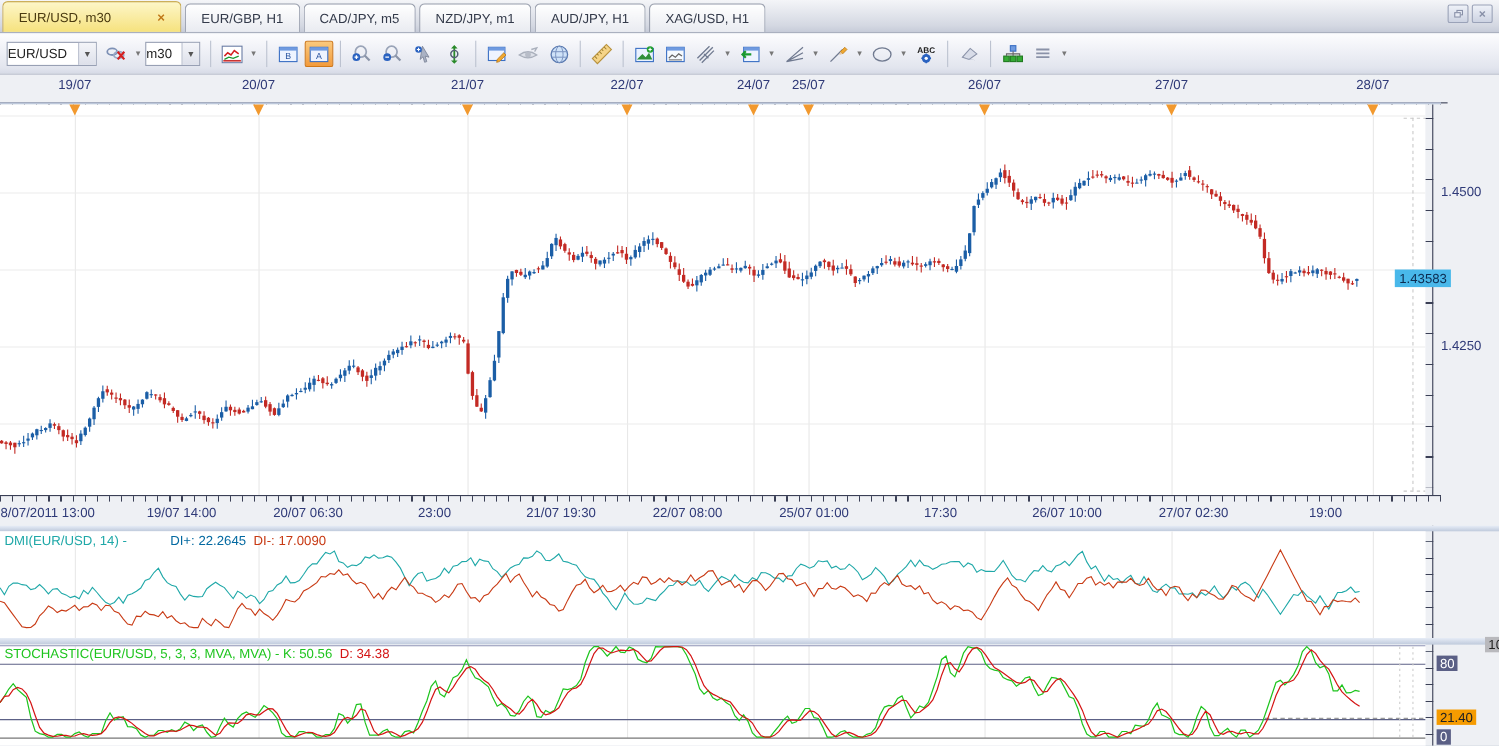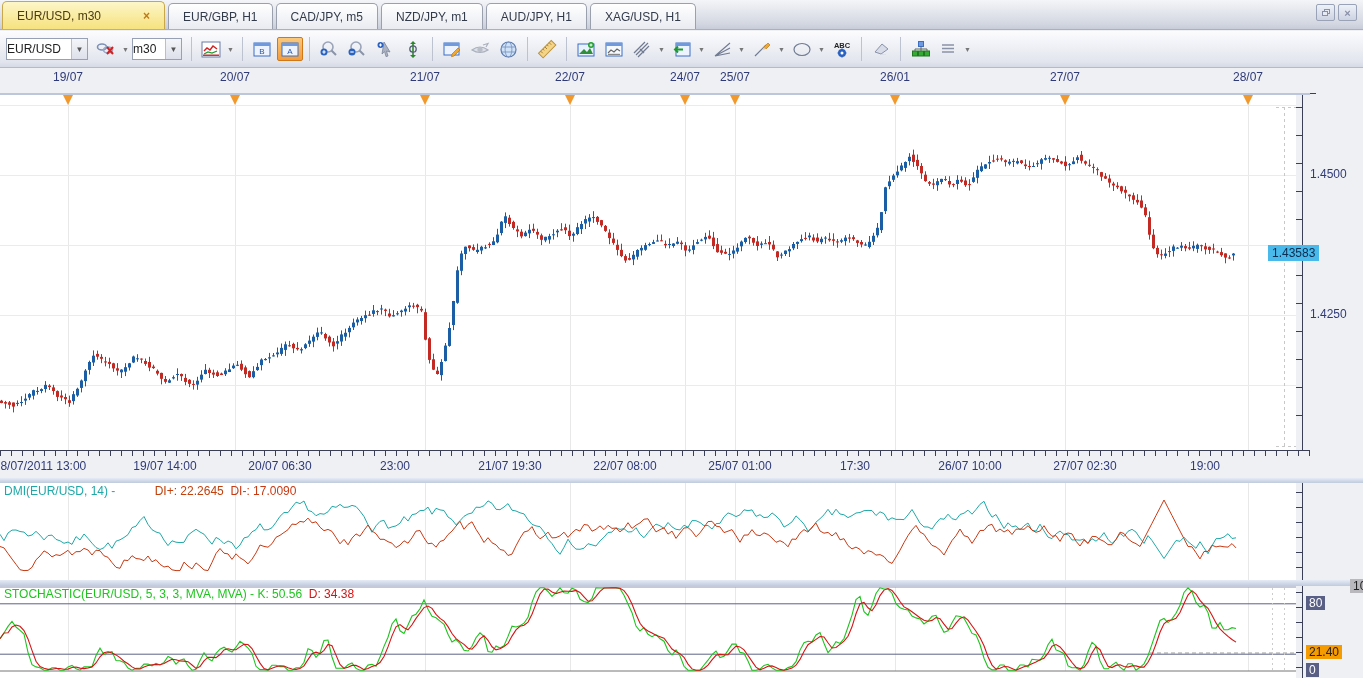"26/01" div.date-label { text: 26/01 -> 26/07 }
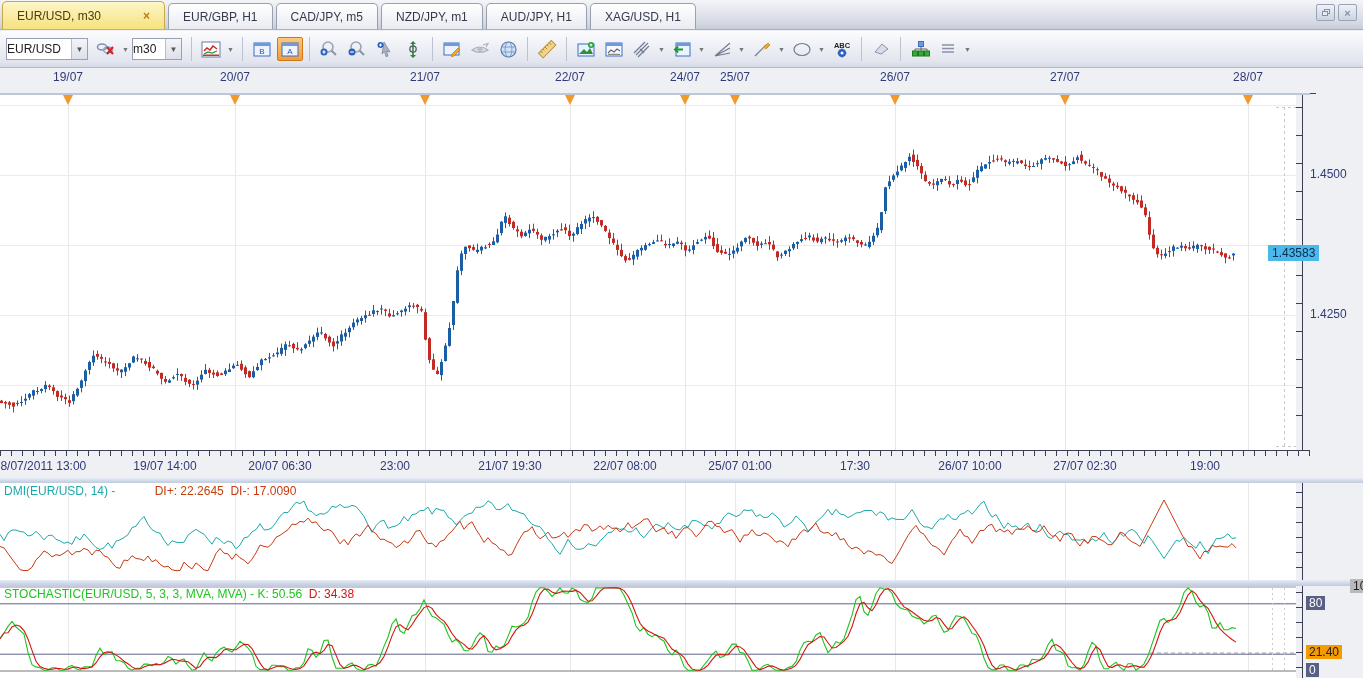"DI+: 22.2645" span { color: #c2410c -> #0369a1 }
